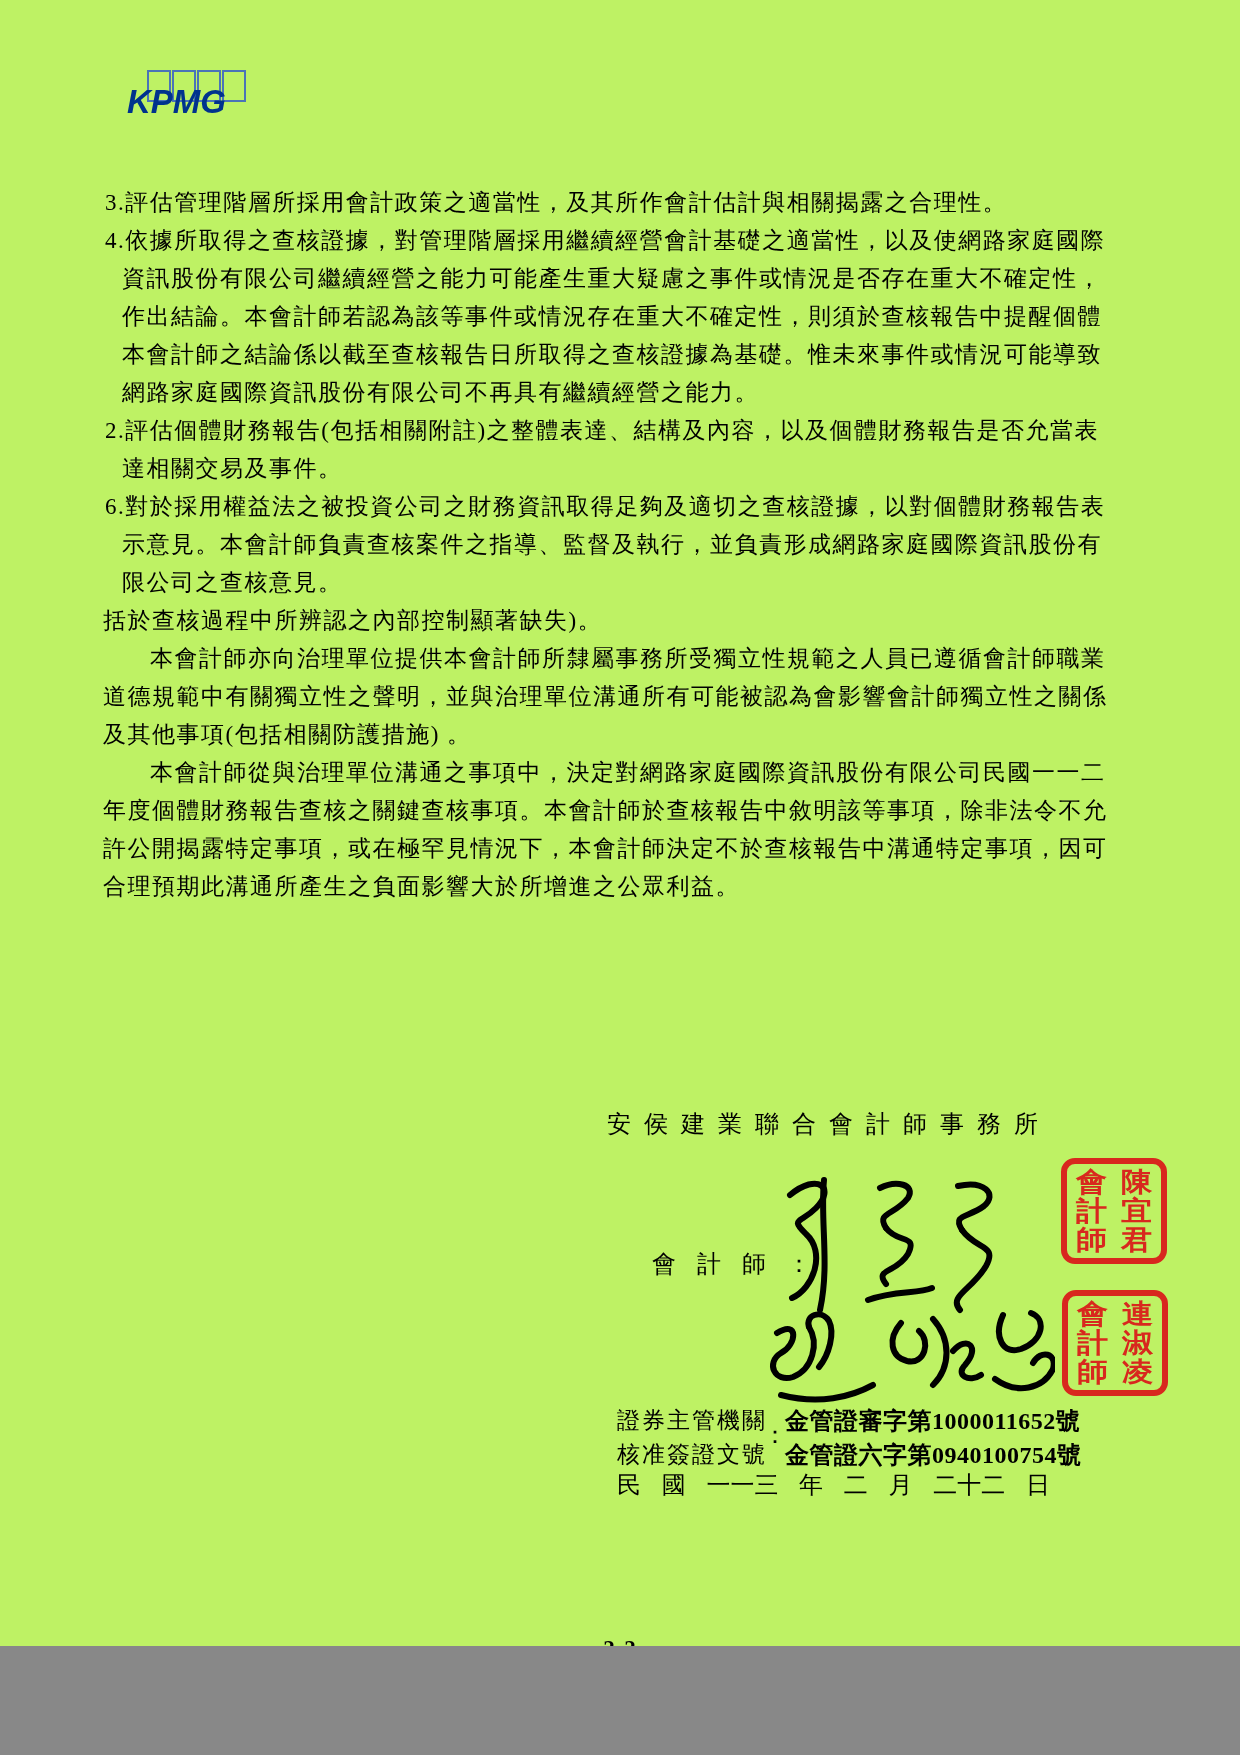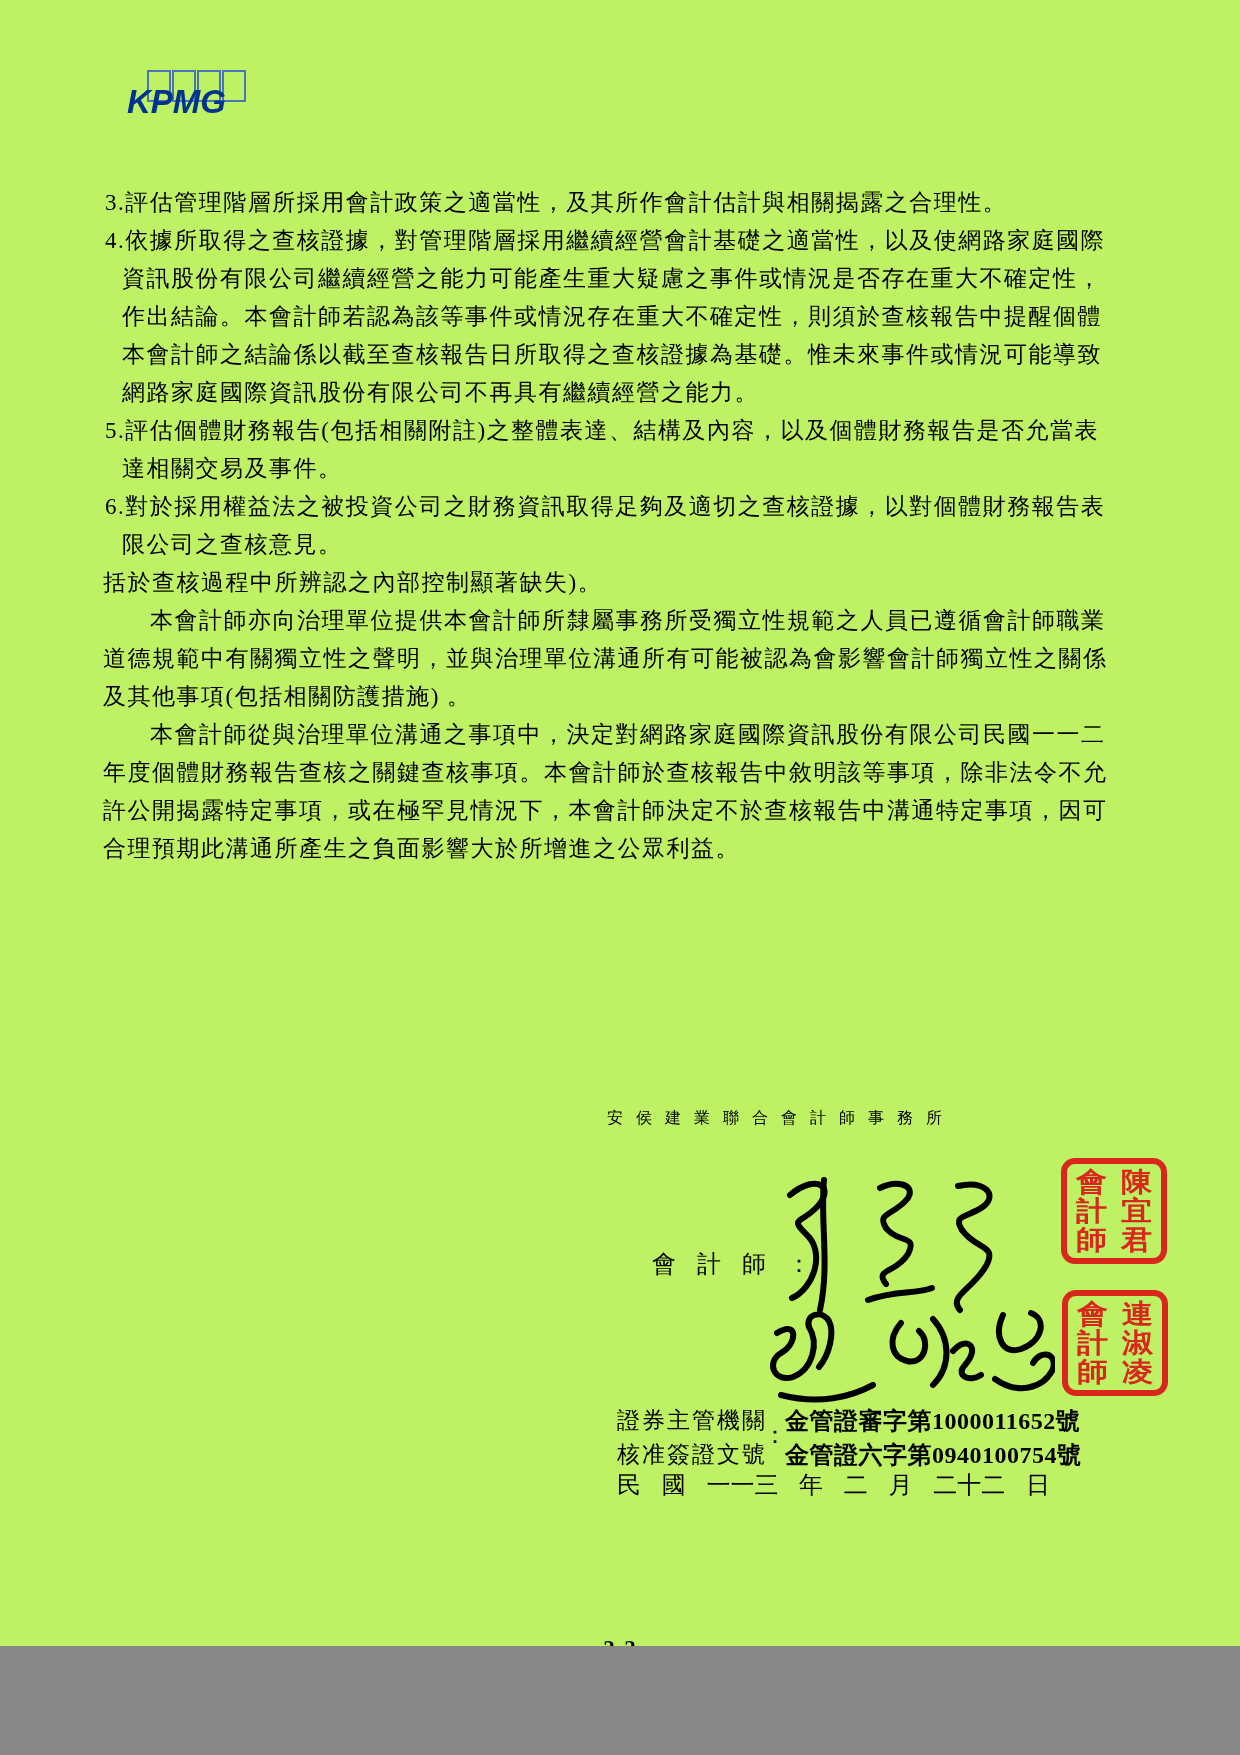"5.評估個體財務報告(包括相關附註)之整體表達、結構及內容，以及個體財務報告是否" div.ln { text: 5 -> 2 }
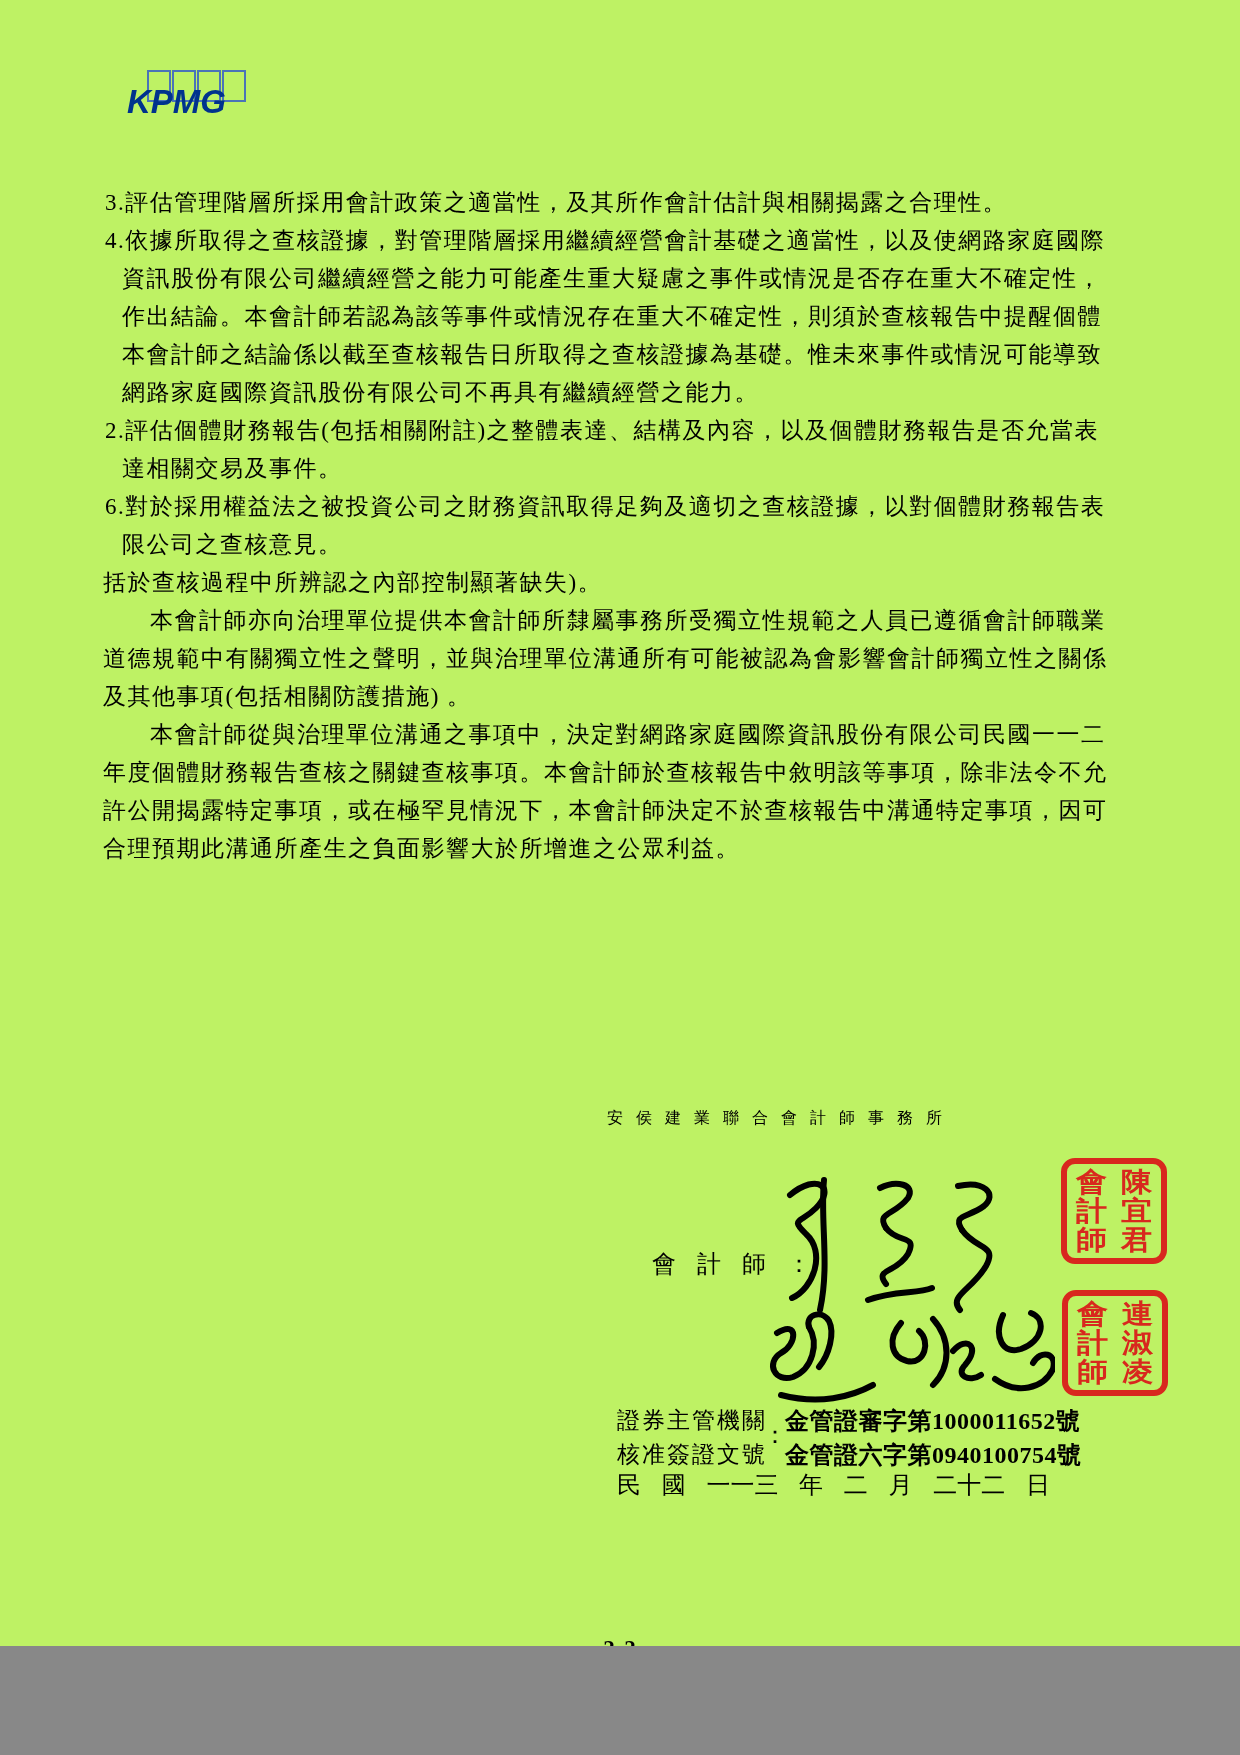"示意見。本會計師負責查核案件之指導、監督及執行，並負責形成網路家庭國際資訊股份有" div.ln { html: none -> <div>示意見。本會計師負責查核案件之指導、監督及執行，並負責形成網路家庭國際資訊股份有</div> }
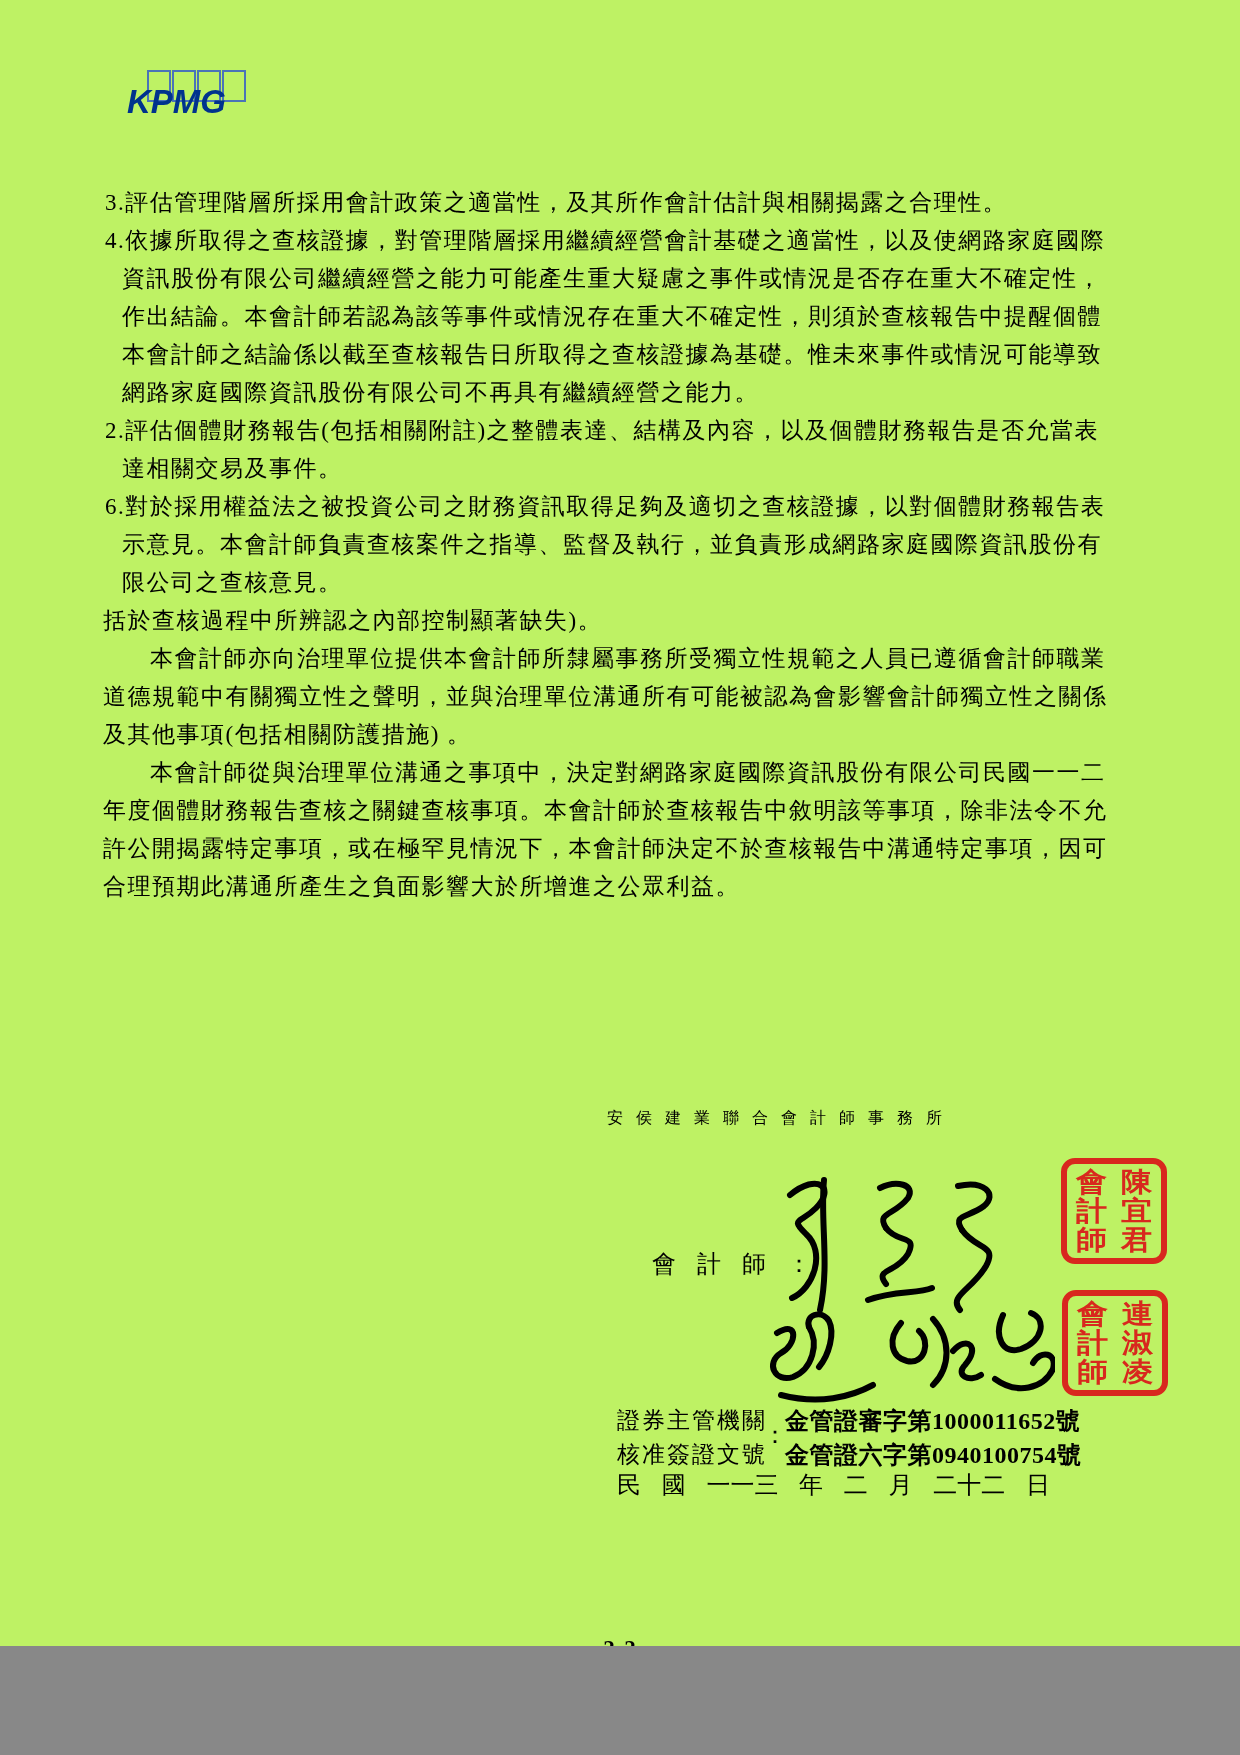"安侯建業聯合會計師事務所" .firm-name { font-size: 16px -> 24px }
